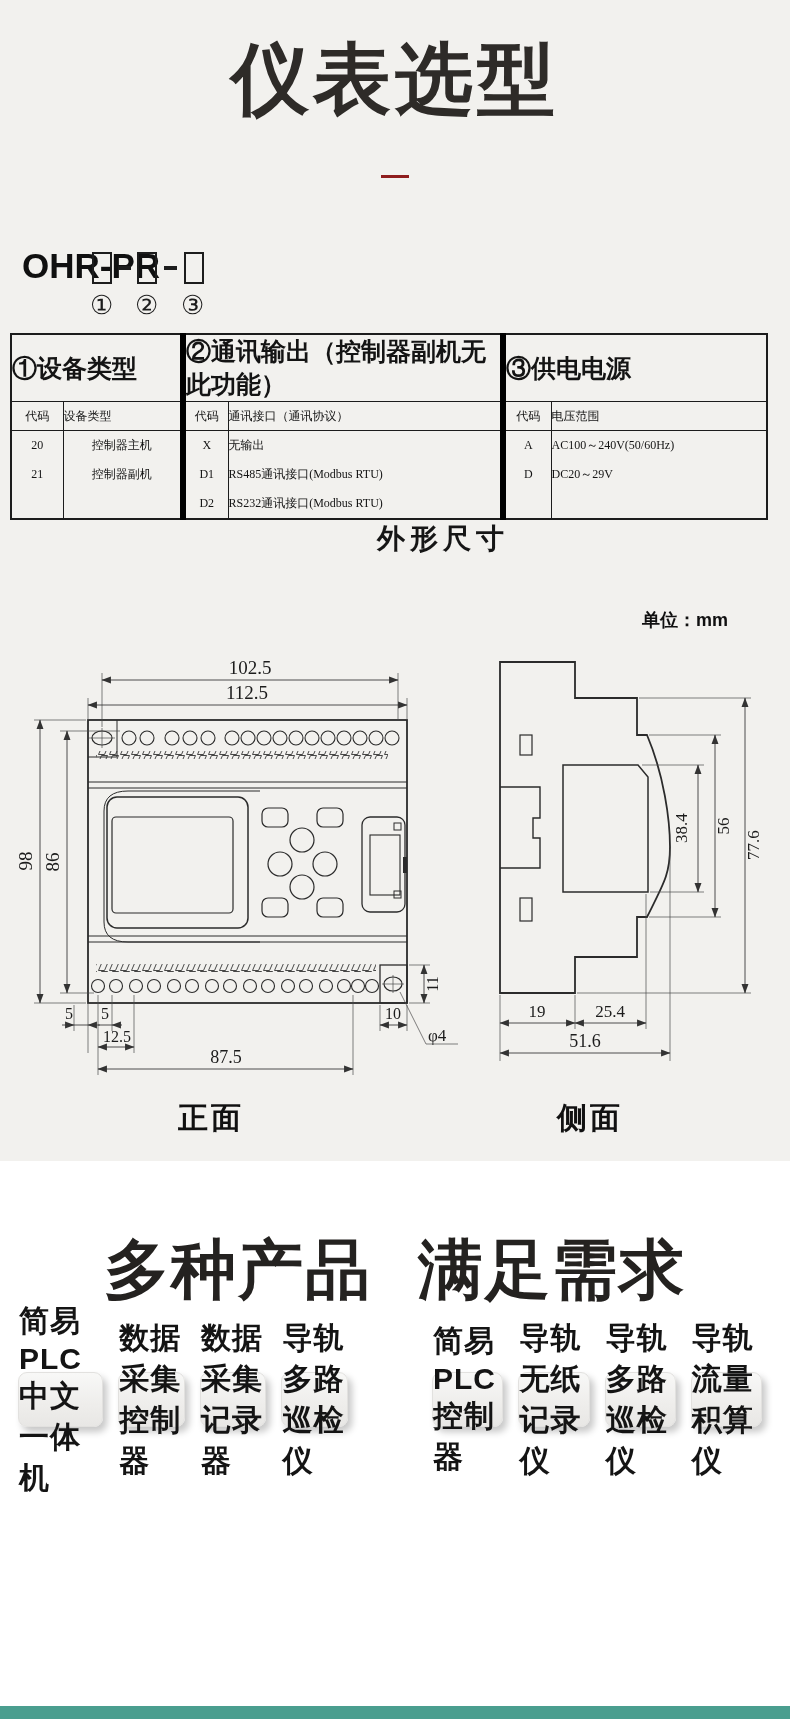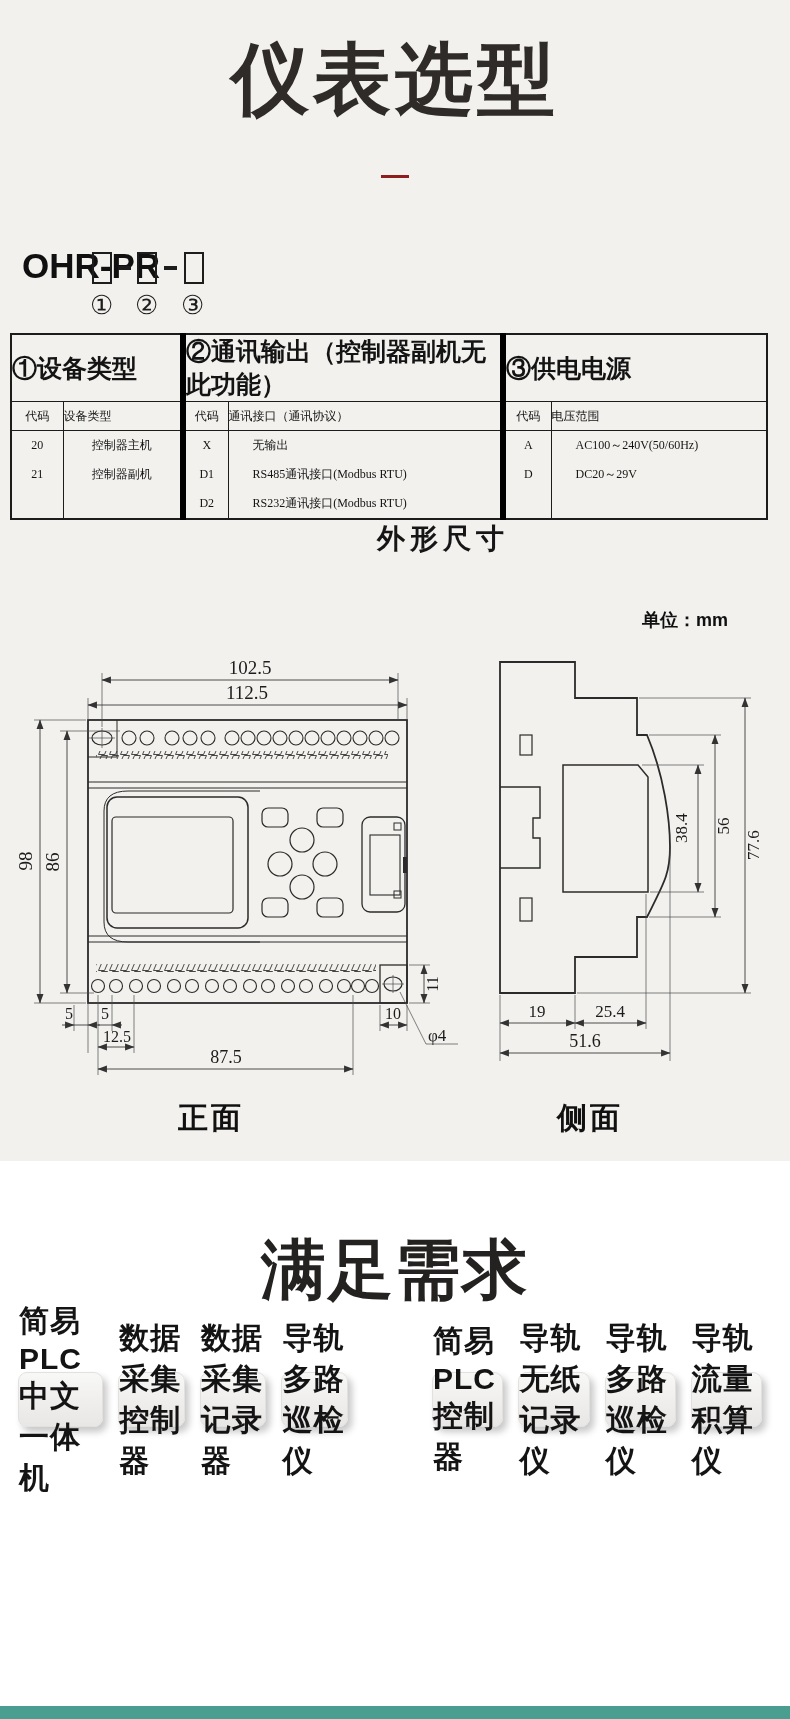"无输出" .tl { padding-left: 24px -> 0 }
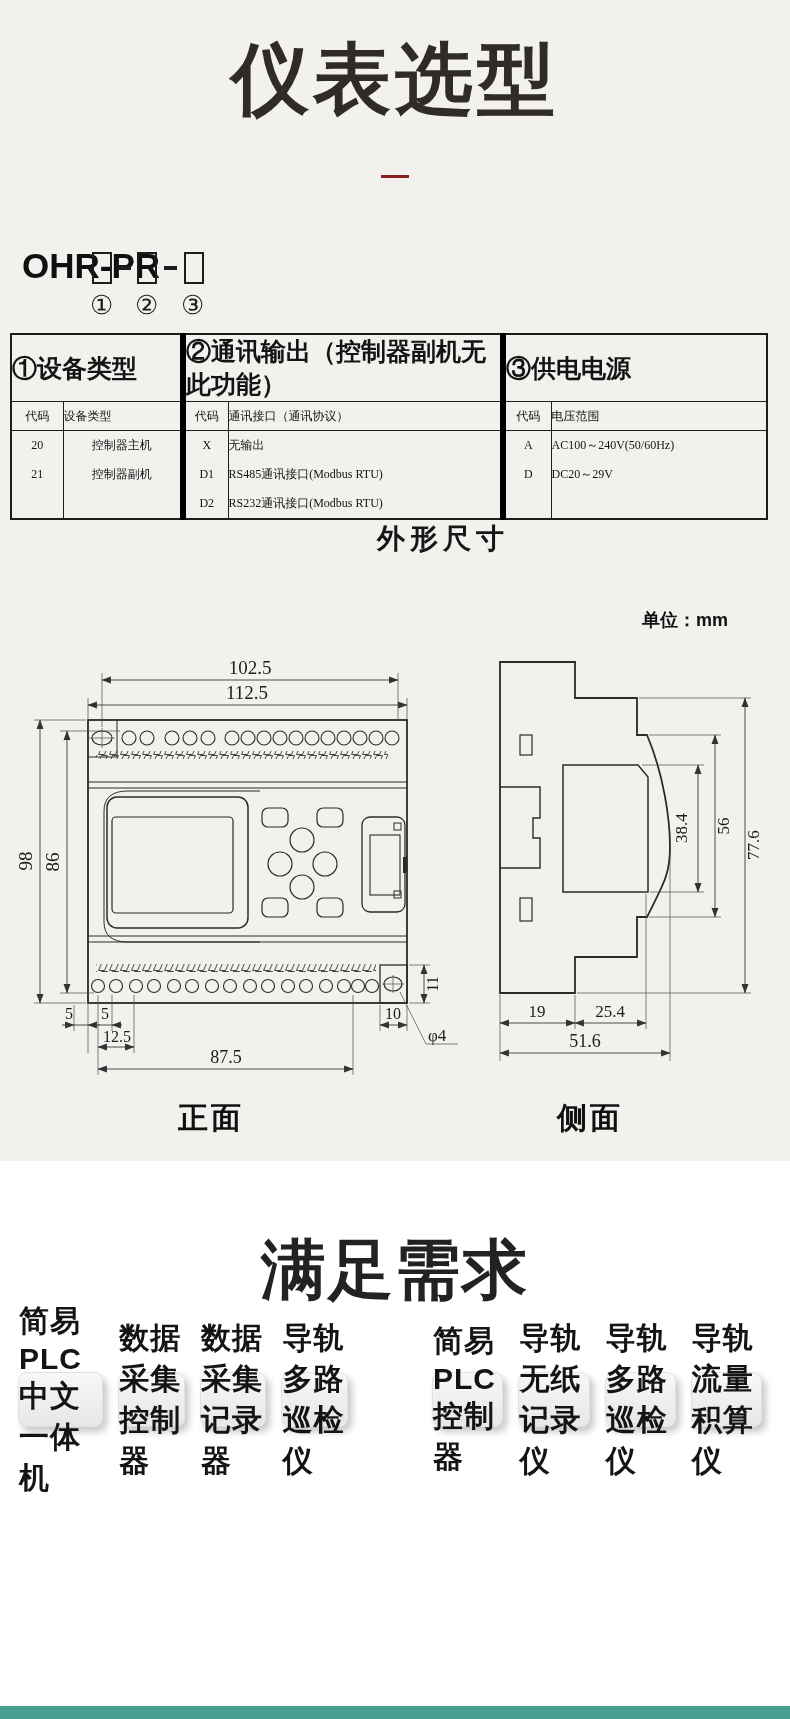"多种产品" span { html: none -> <span>多种产品</span> }
